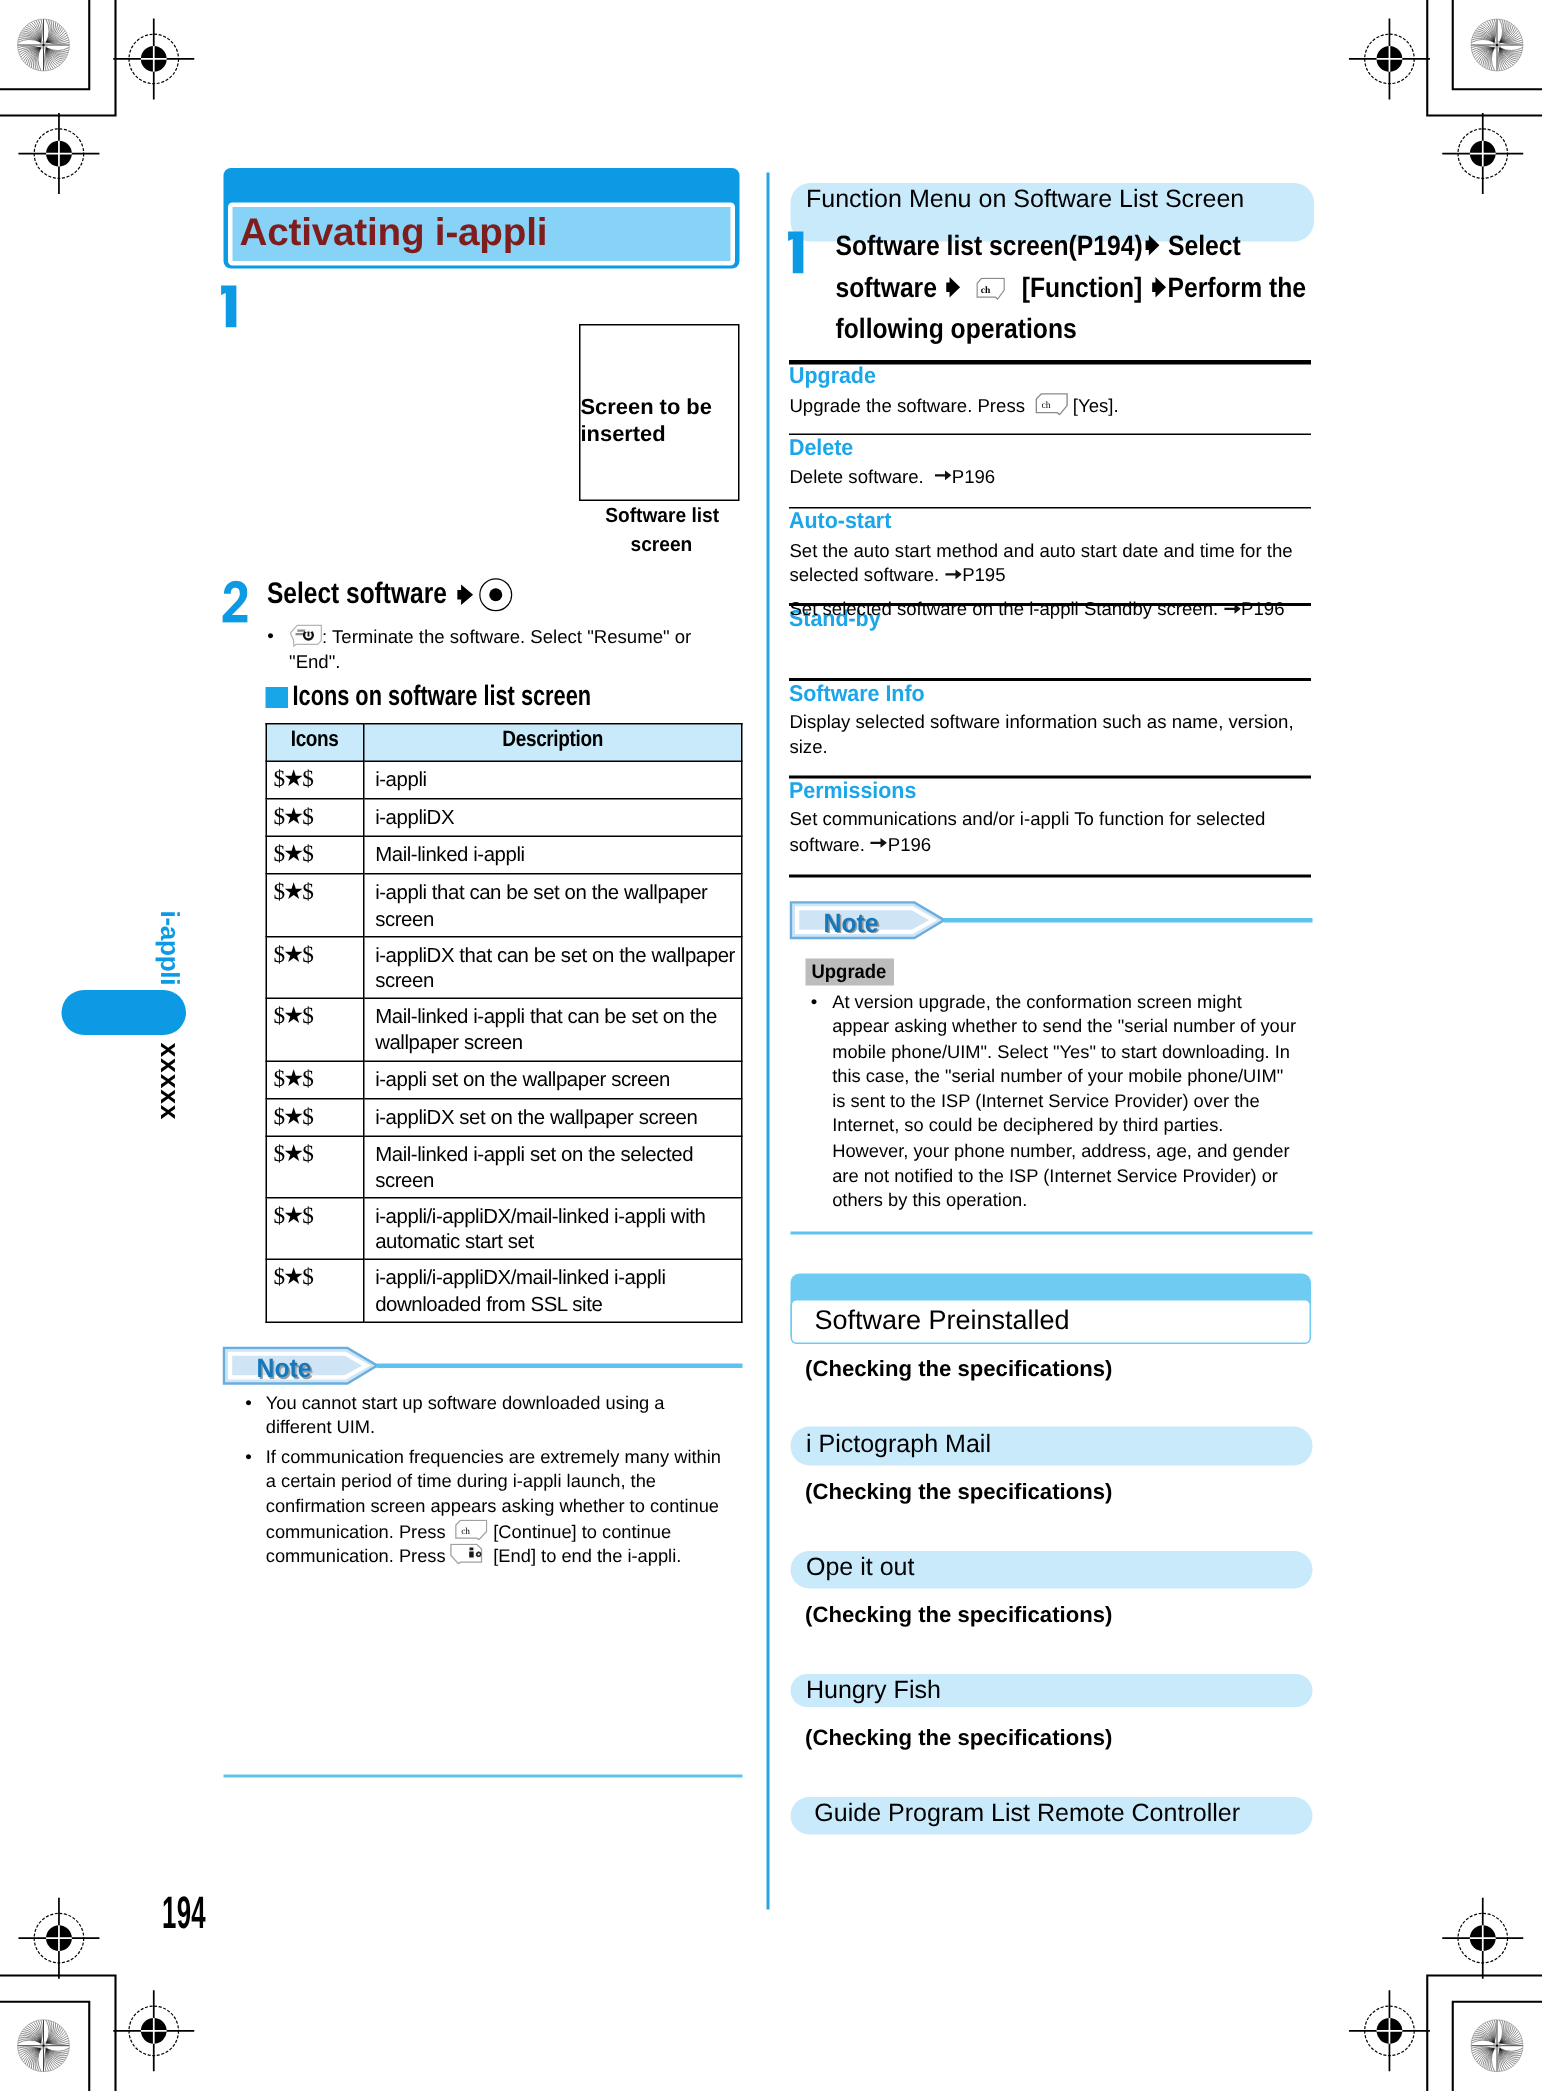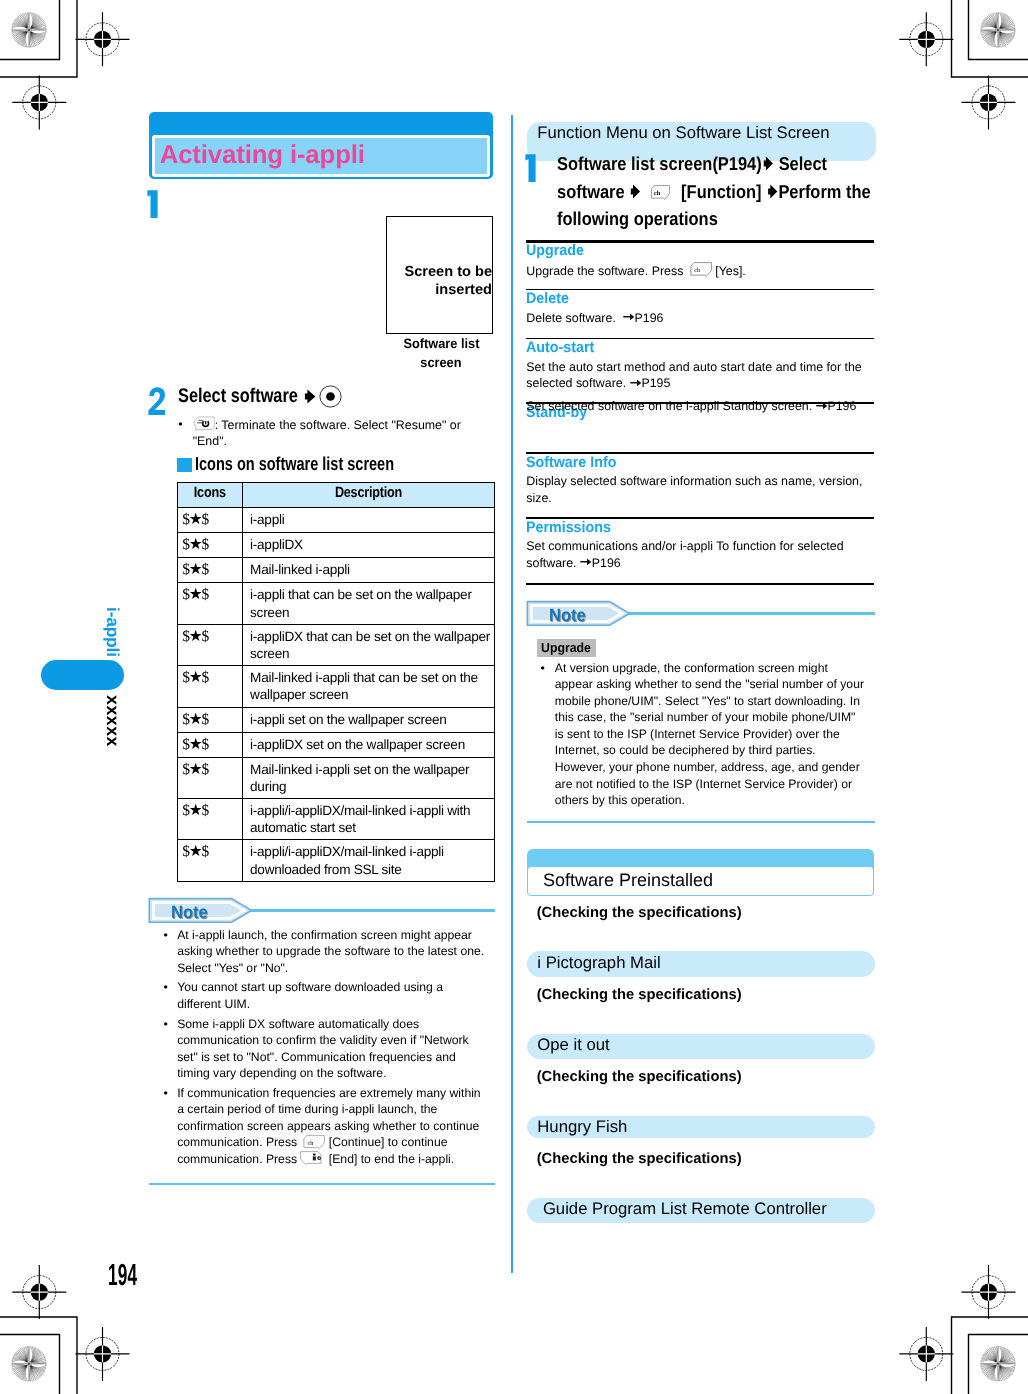"Activating i-appli" .titletext { color: #ec4899 -> #7f1d1d }
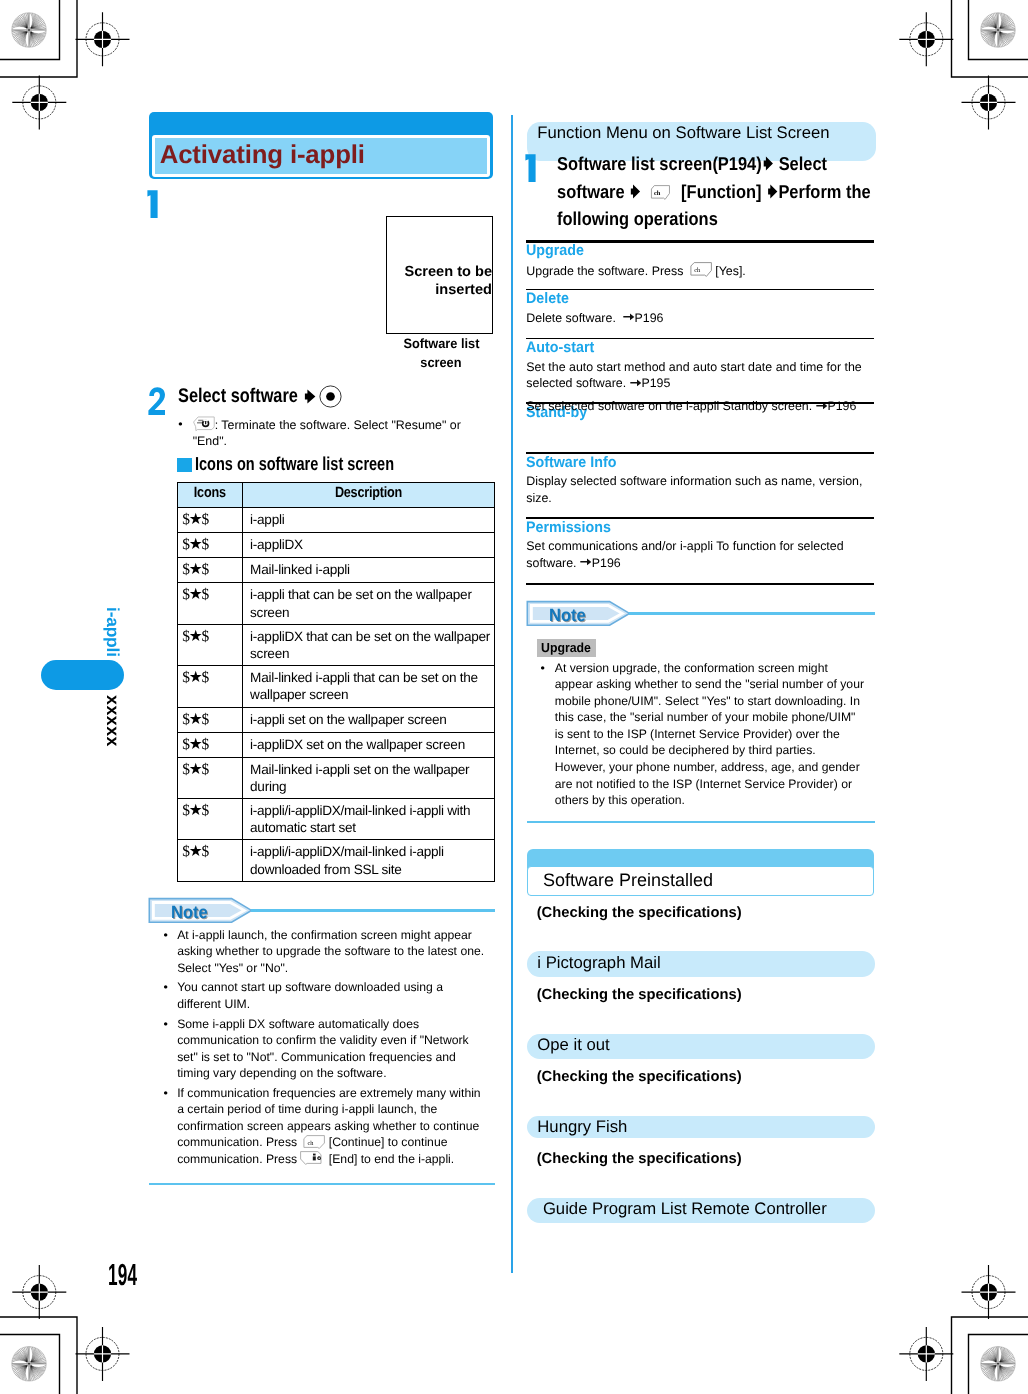"Screen to be" .screenbox .inner { text-align: right -> left }
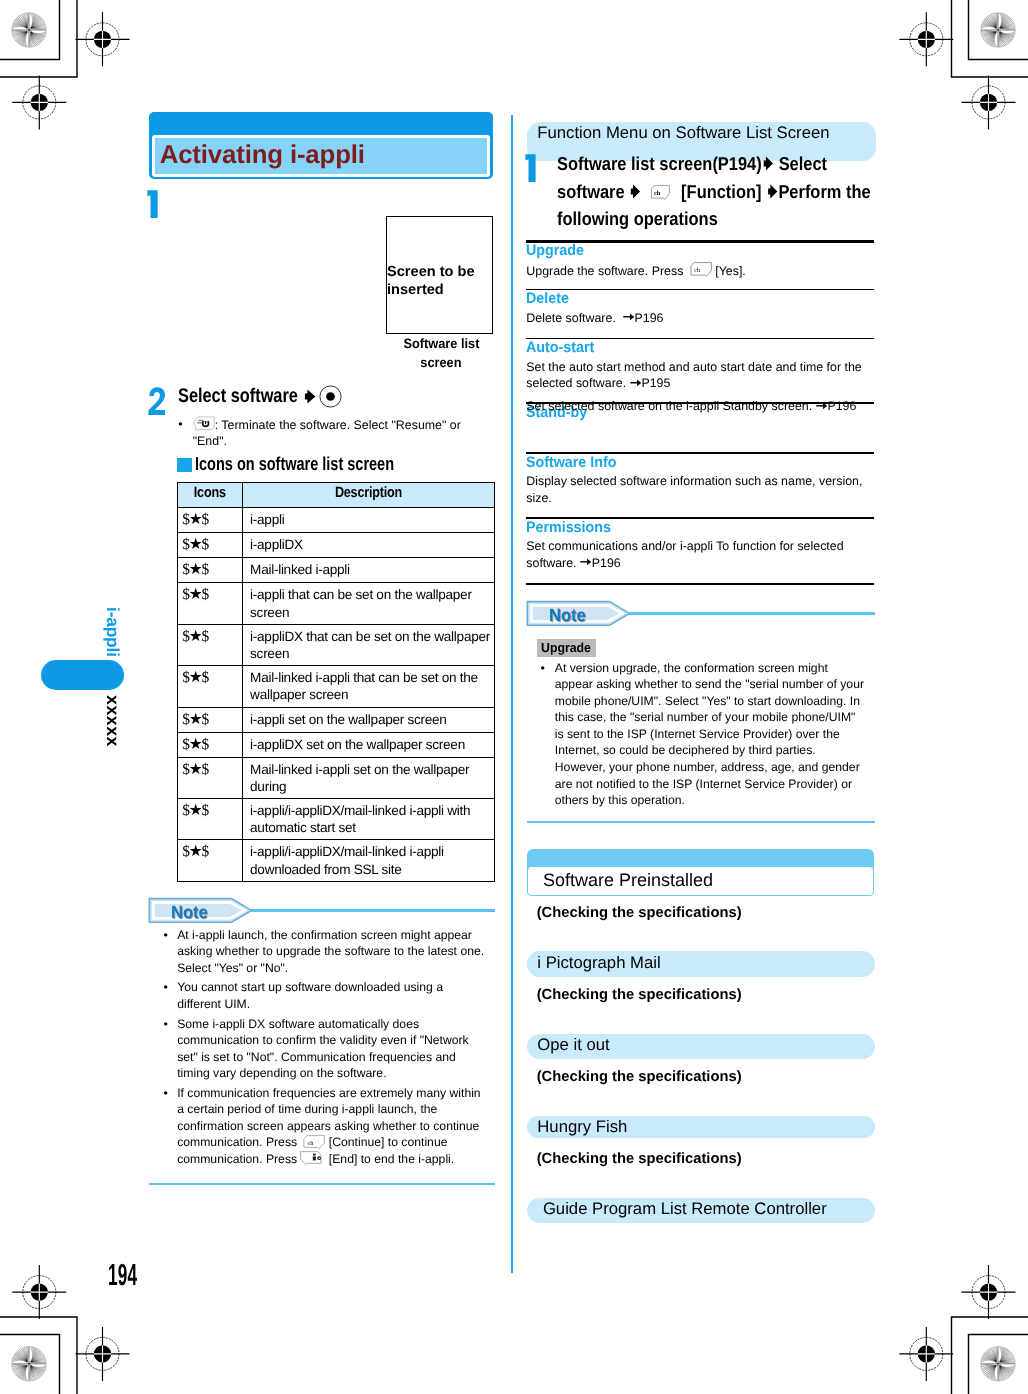"Mail-linked i-appli set on the" td { text: wallpaper during -> selected screen }
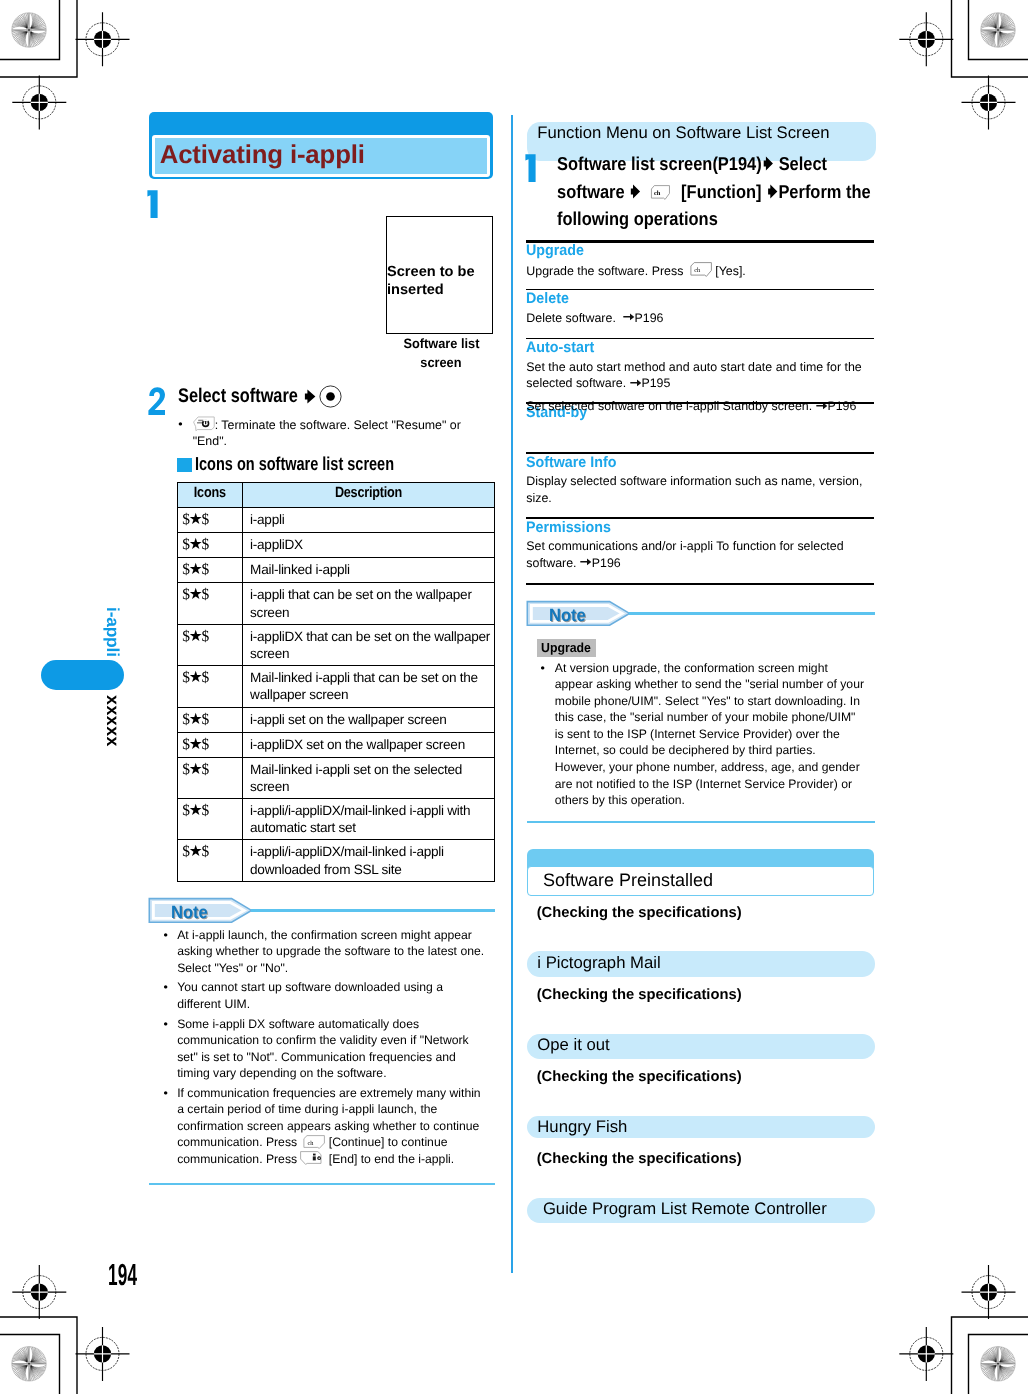"At i-appli launch, the confirmation" li { html: <li>At i-appli launch, the confirmation screen might appear asking whether to upgrade the software to the latest one. Select "Yes" or "No".</li> -> none }
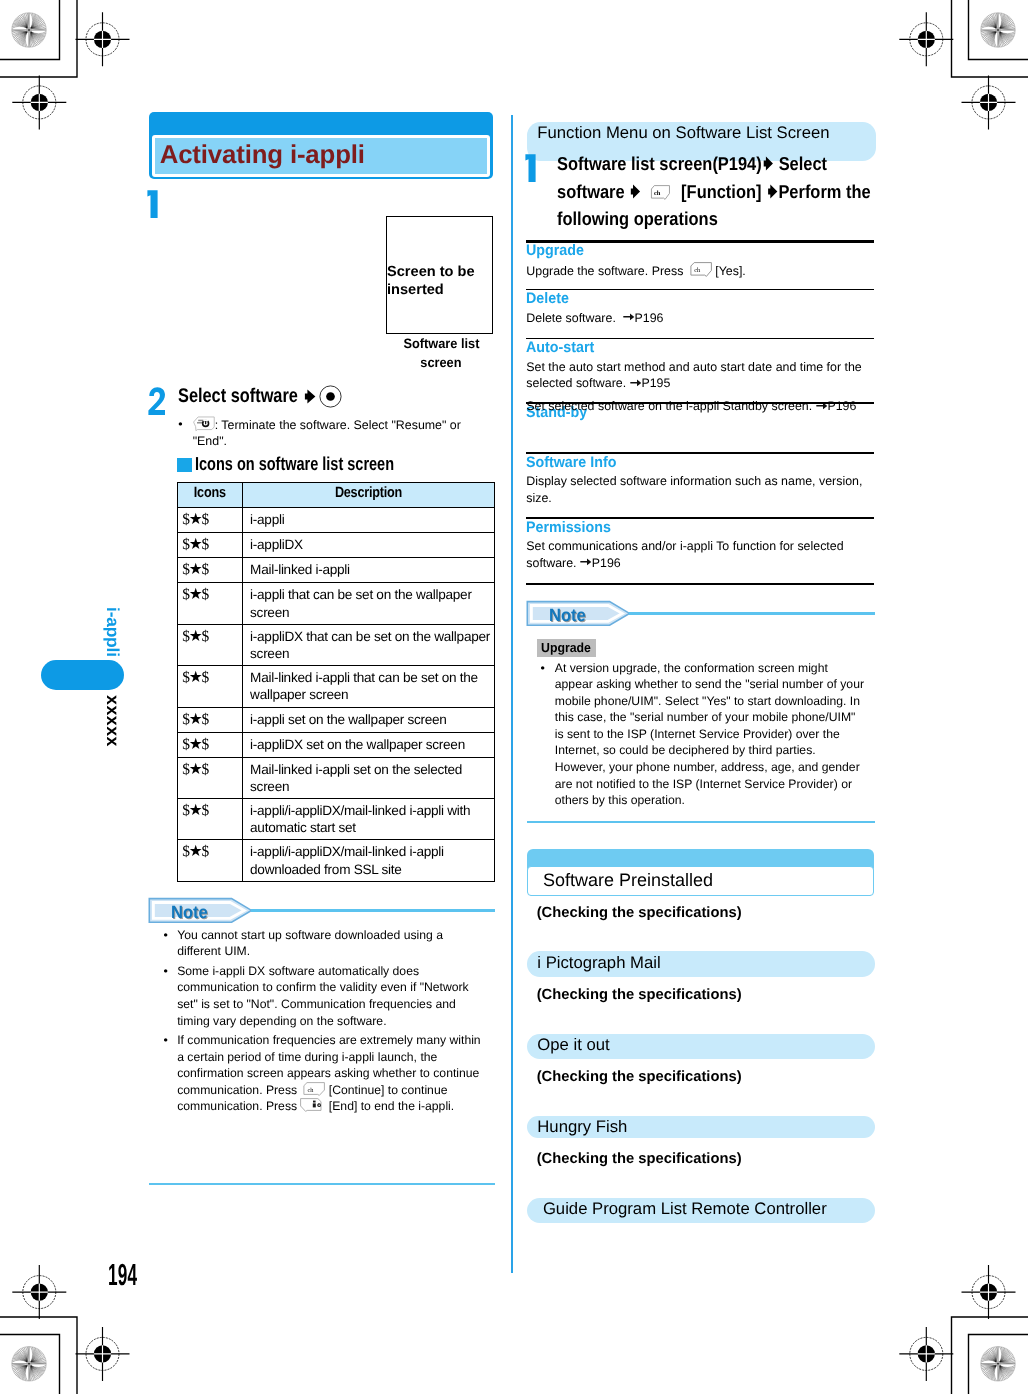"Some i-appli DX software automatically" li { html: <li>Some i-appli DX software automatically does communication to confirm the validity even if "Network set" is set to "Not". Communication frequencies and timing vary depending on the software.</li> -> none }
